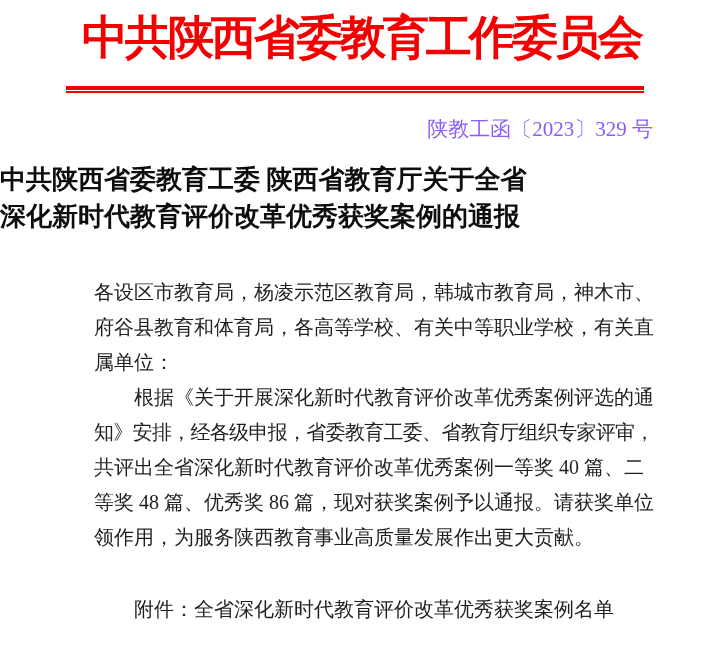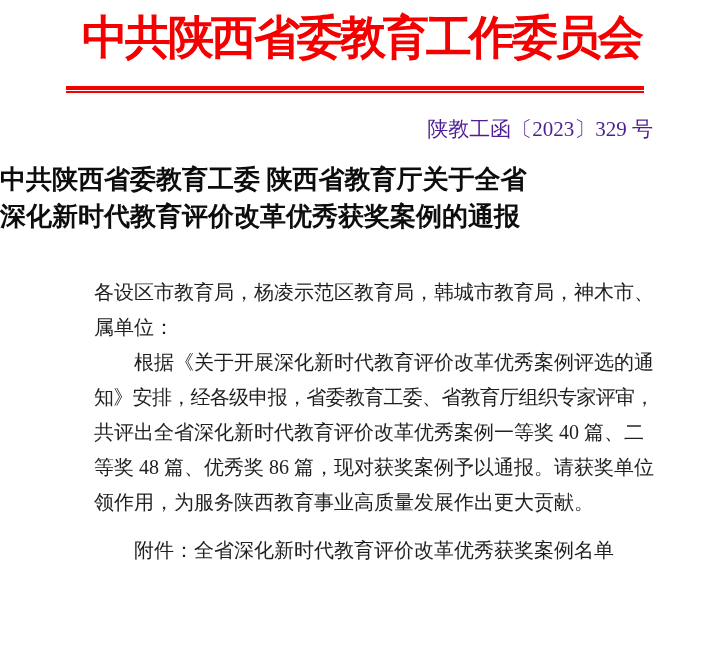"陕教工函〔2023〕329 号" .doc-number { color: #4c1d95 -> #8b5cf6 }
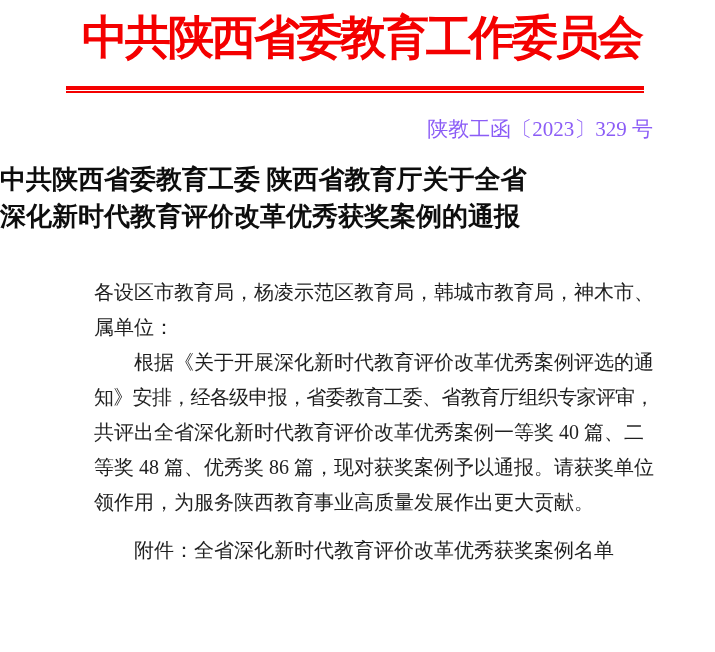"府谷县教育和体育局，各高等学校、有关中等职业学校，有关直" div.body-line { html: none -> <div>府谷县教育和体育局，各高等学校、有关中等职业学校，有关直</div> }
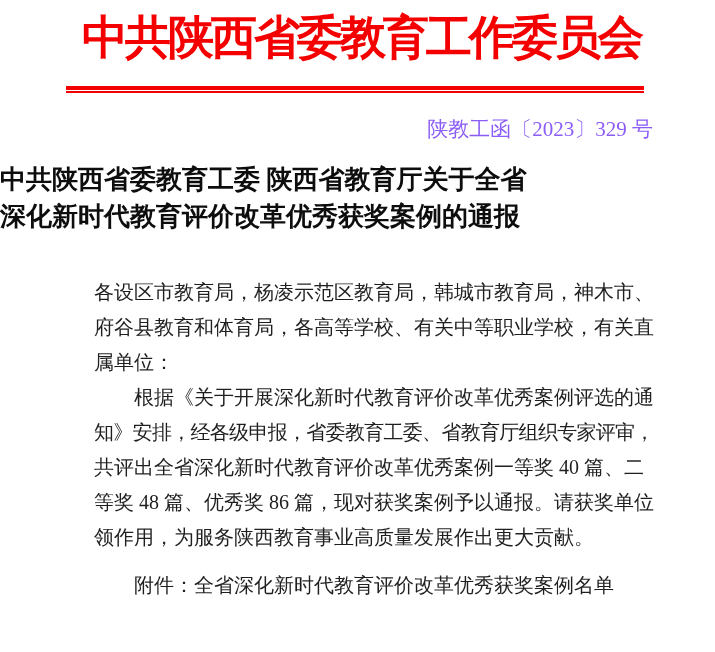"附件：全省深化新时代教育评价改革优秀获奖案例名单" .attachment-line { margin-top: 13px -> 37px }
